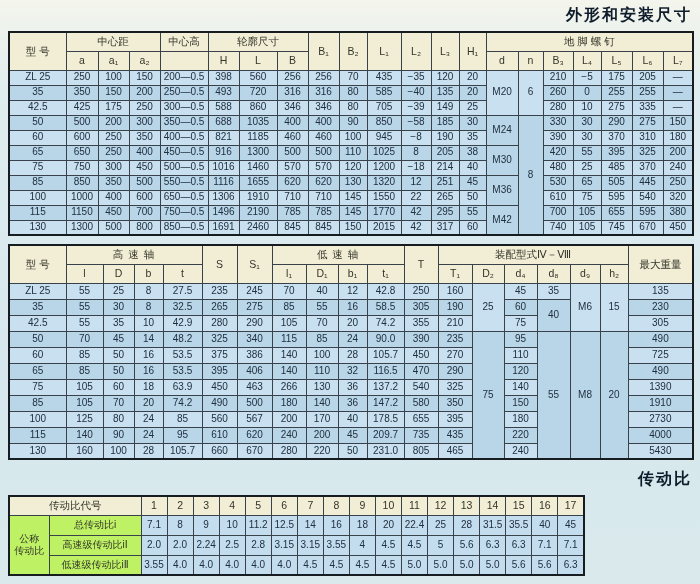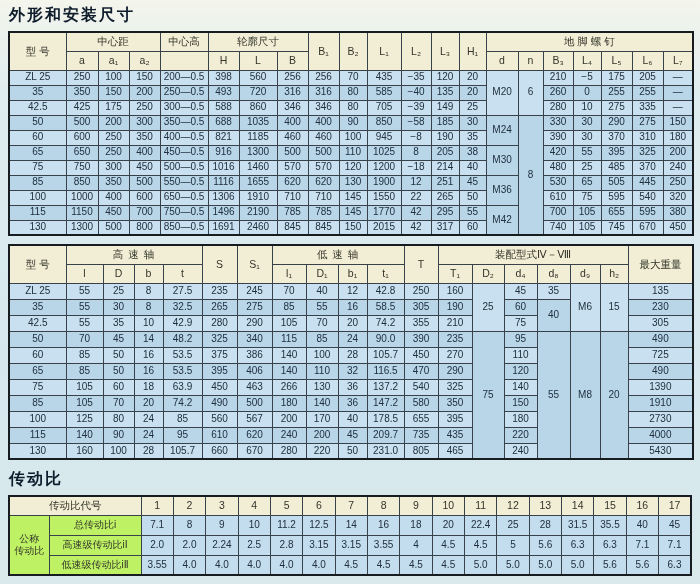"外形和安装尺寸" .sec-title { text-align: none -> right }
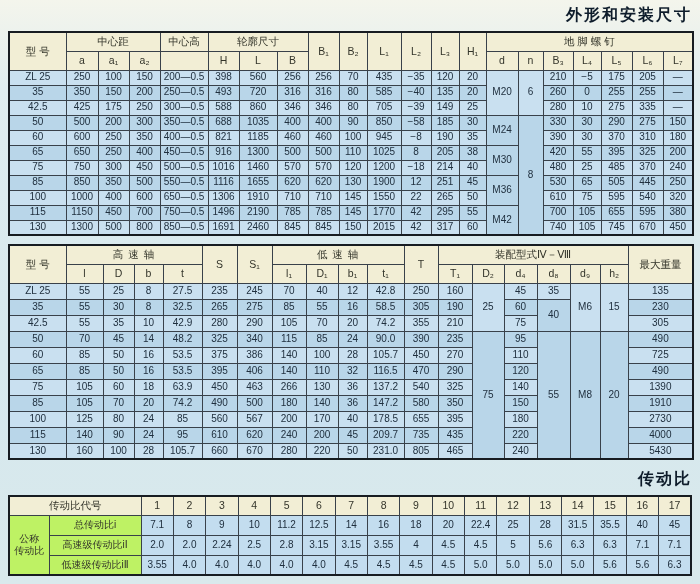"1900" td { text: 1900 -> 1320 }
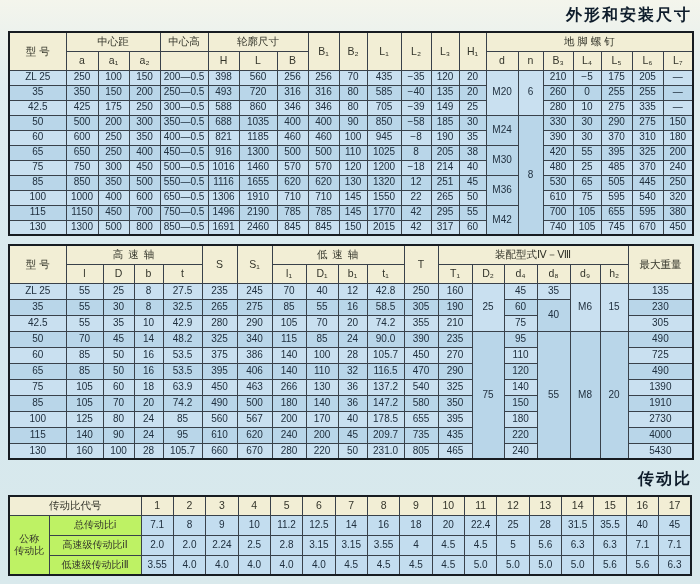"传动比代号" table { width: 684px -> 577px }
